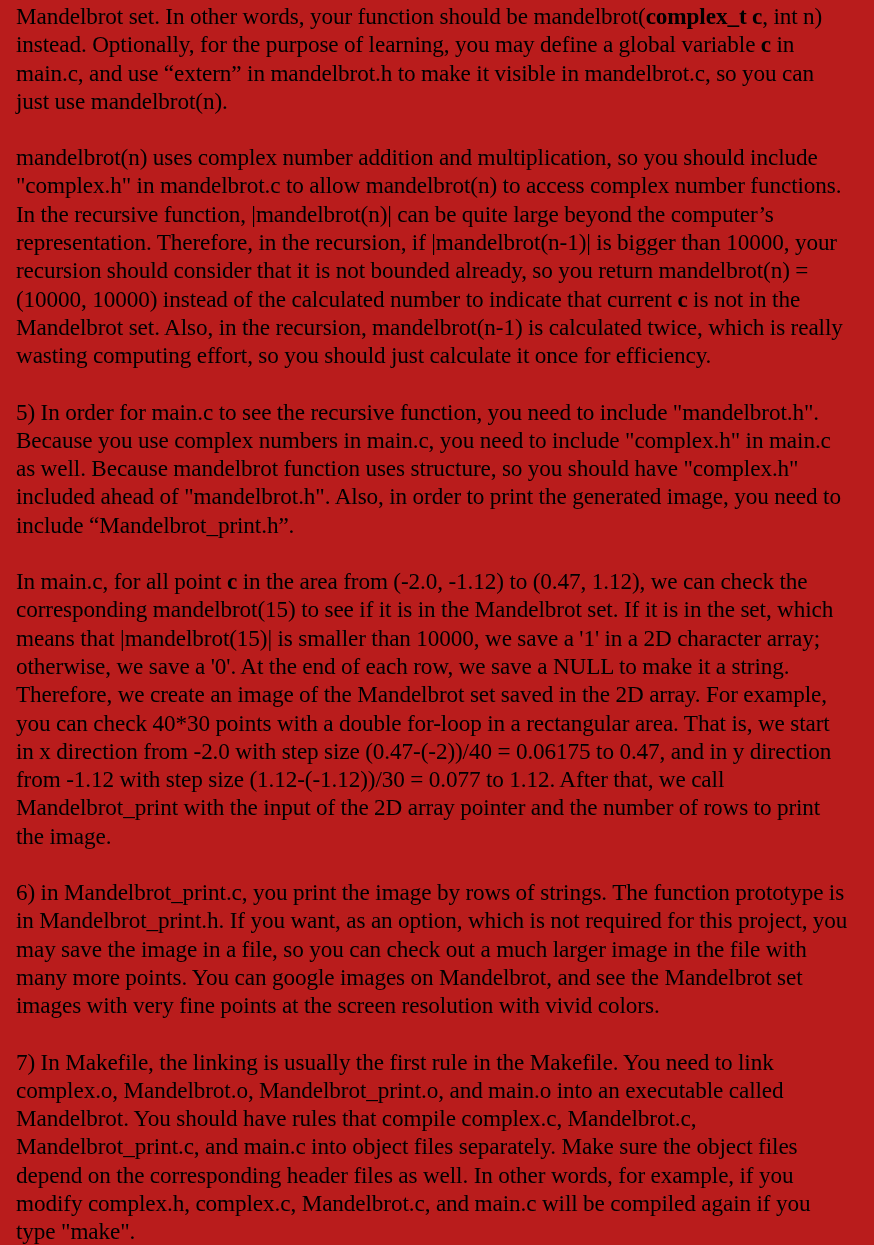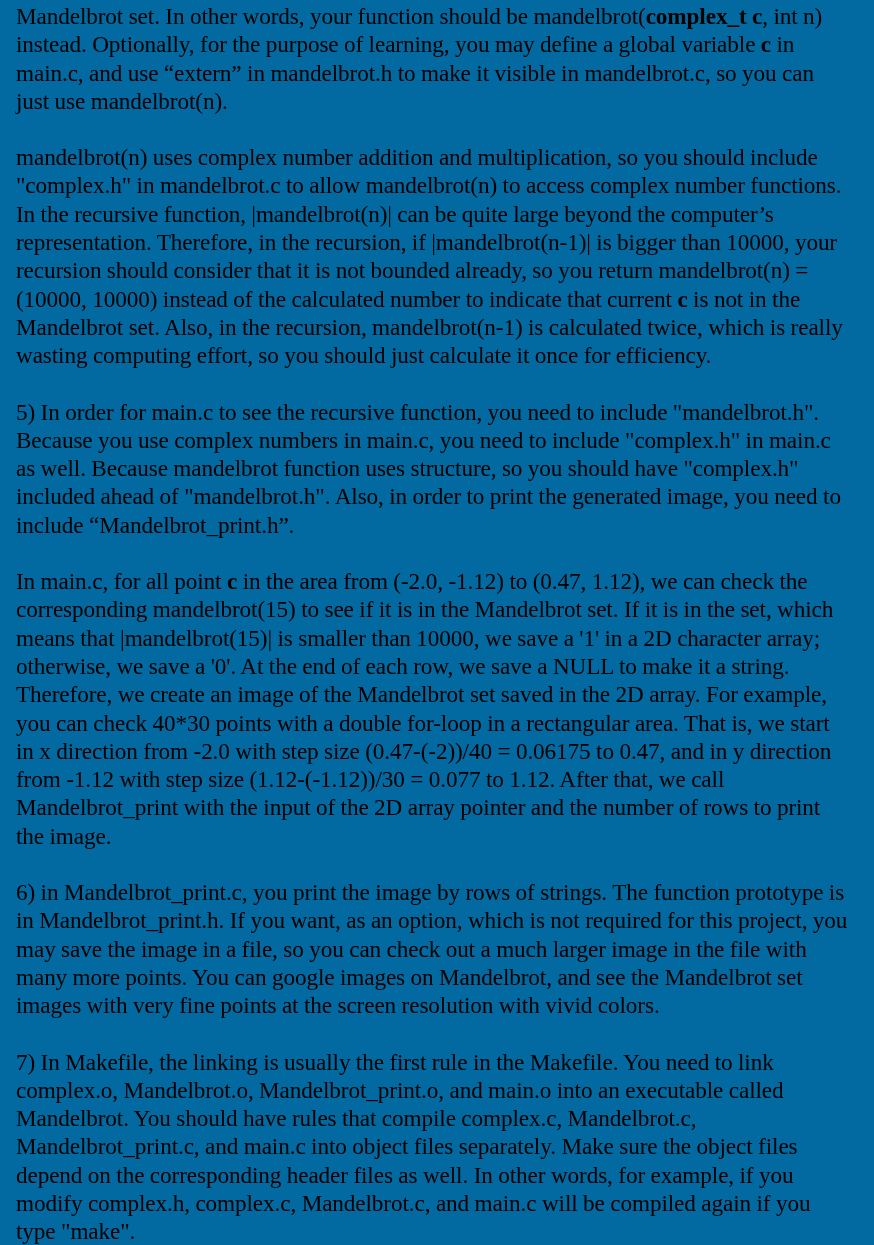"Mandelbrot set. In other words," .page { background: #0369a1 -> #b91c1c }
